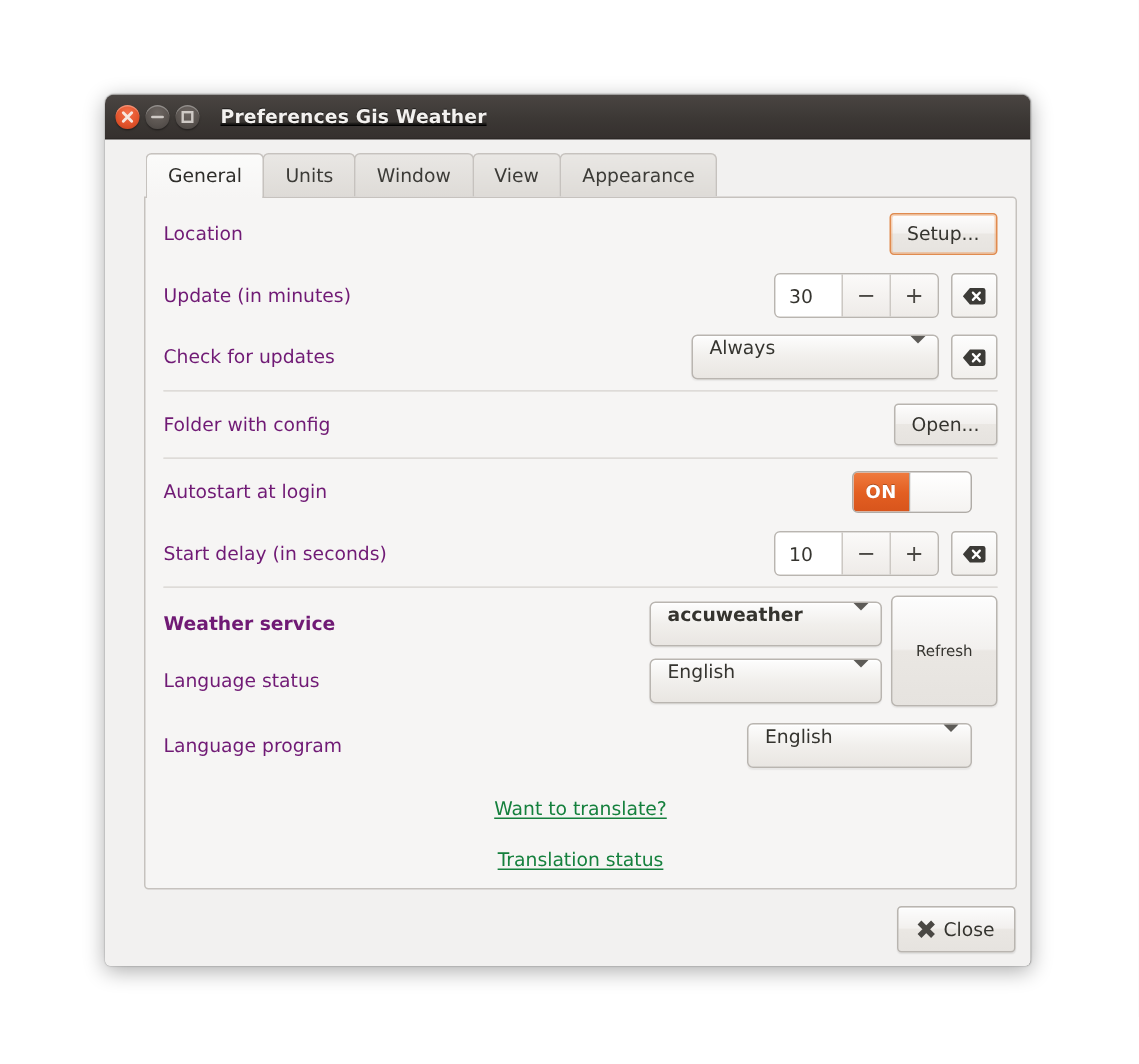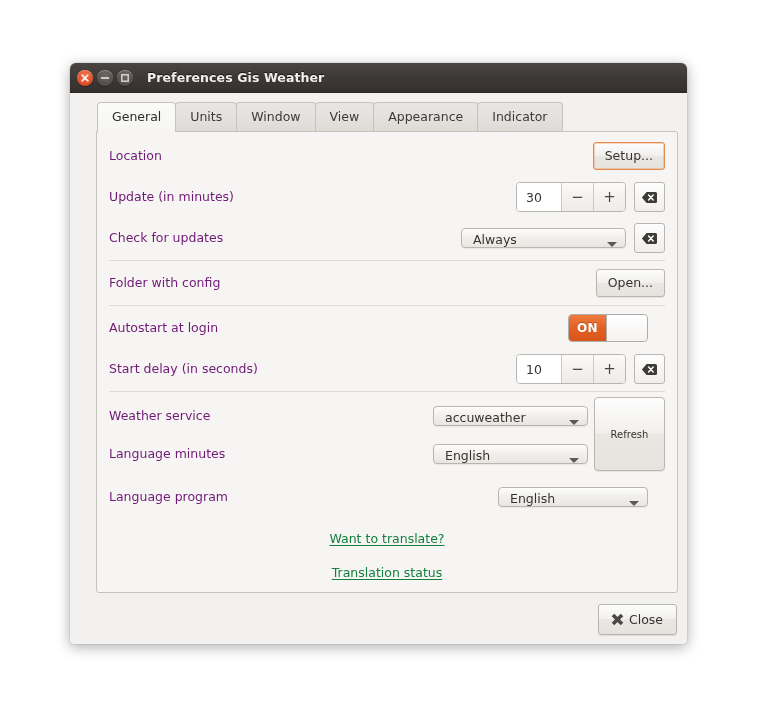"Preferences Gis Weather" .titlebar { text-decoration: none -> underline }
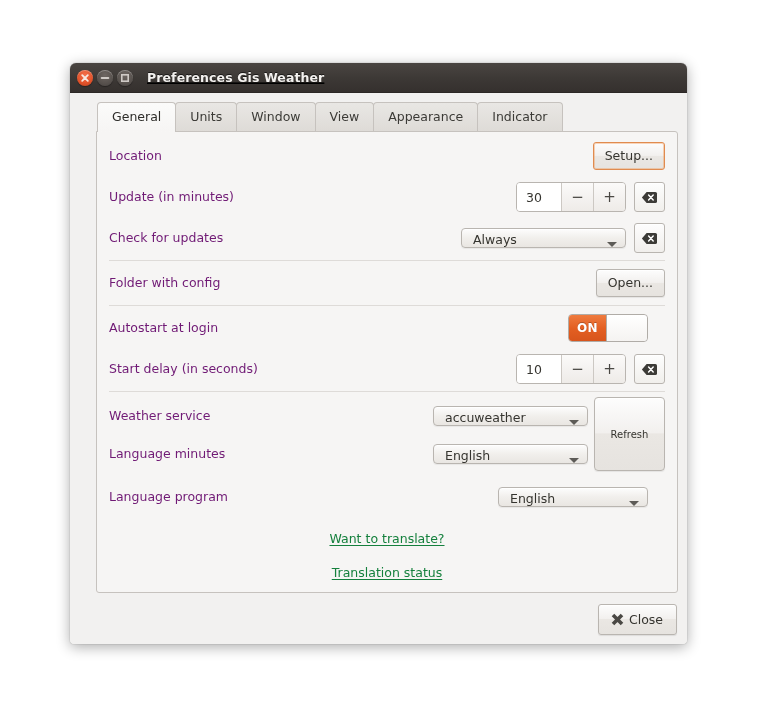"Indicator" div.tab { html: <div>Indicator</div> -> none }
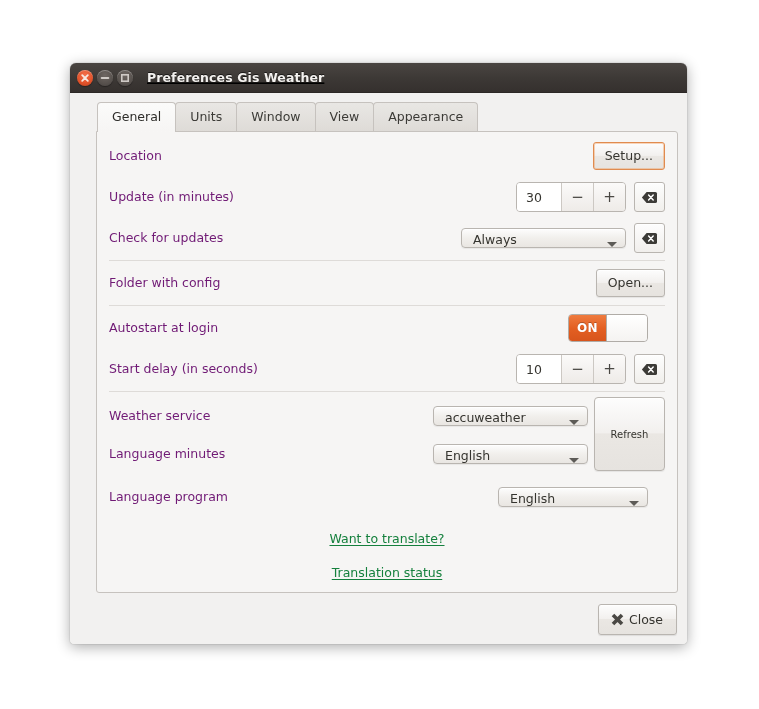"Always" .combo { align-items: flex-end -> flex-start; height: 20px -> 30px }
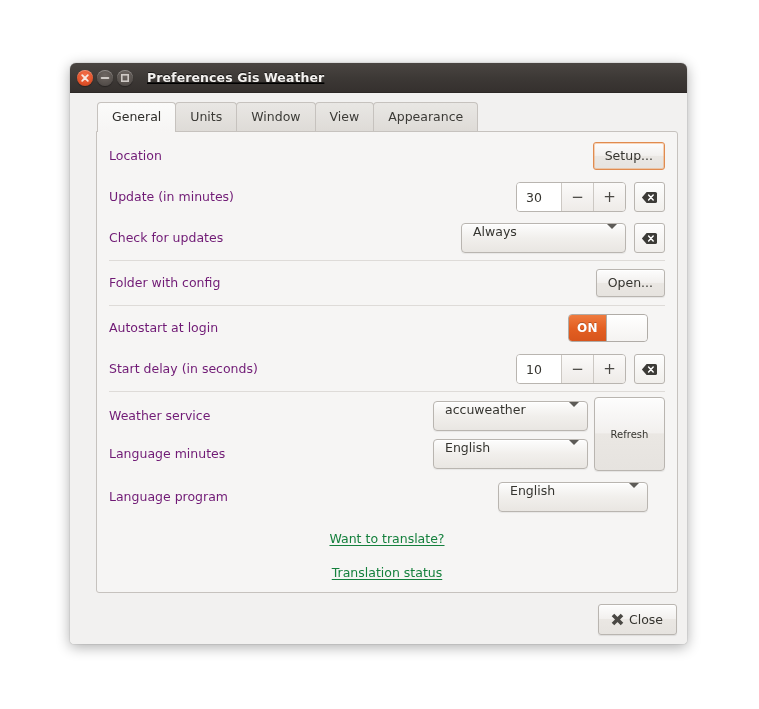"Weather service" div.row { font-weight: none -> bold }
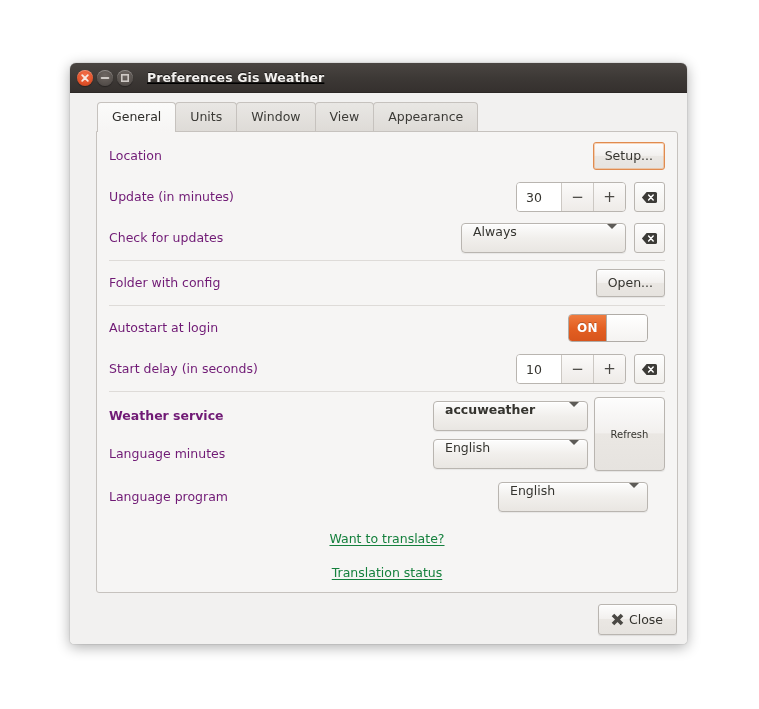"Language minutes" div.label { text: minutes -> status }
